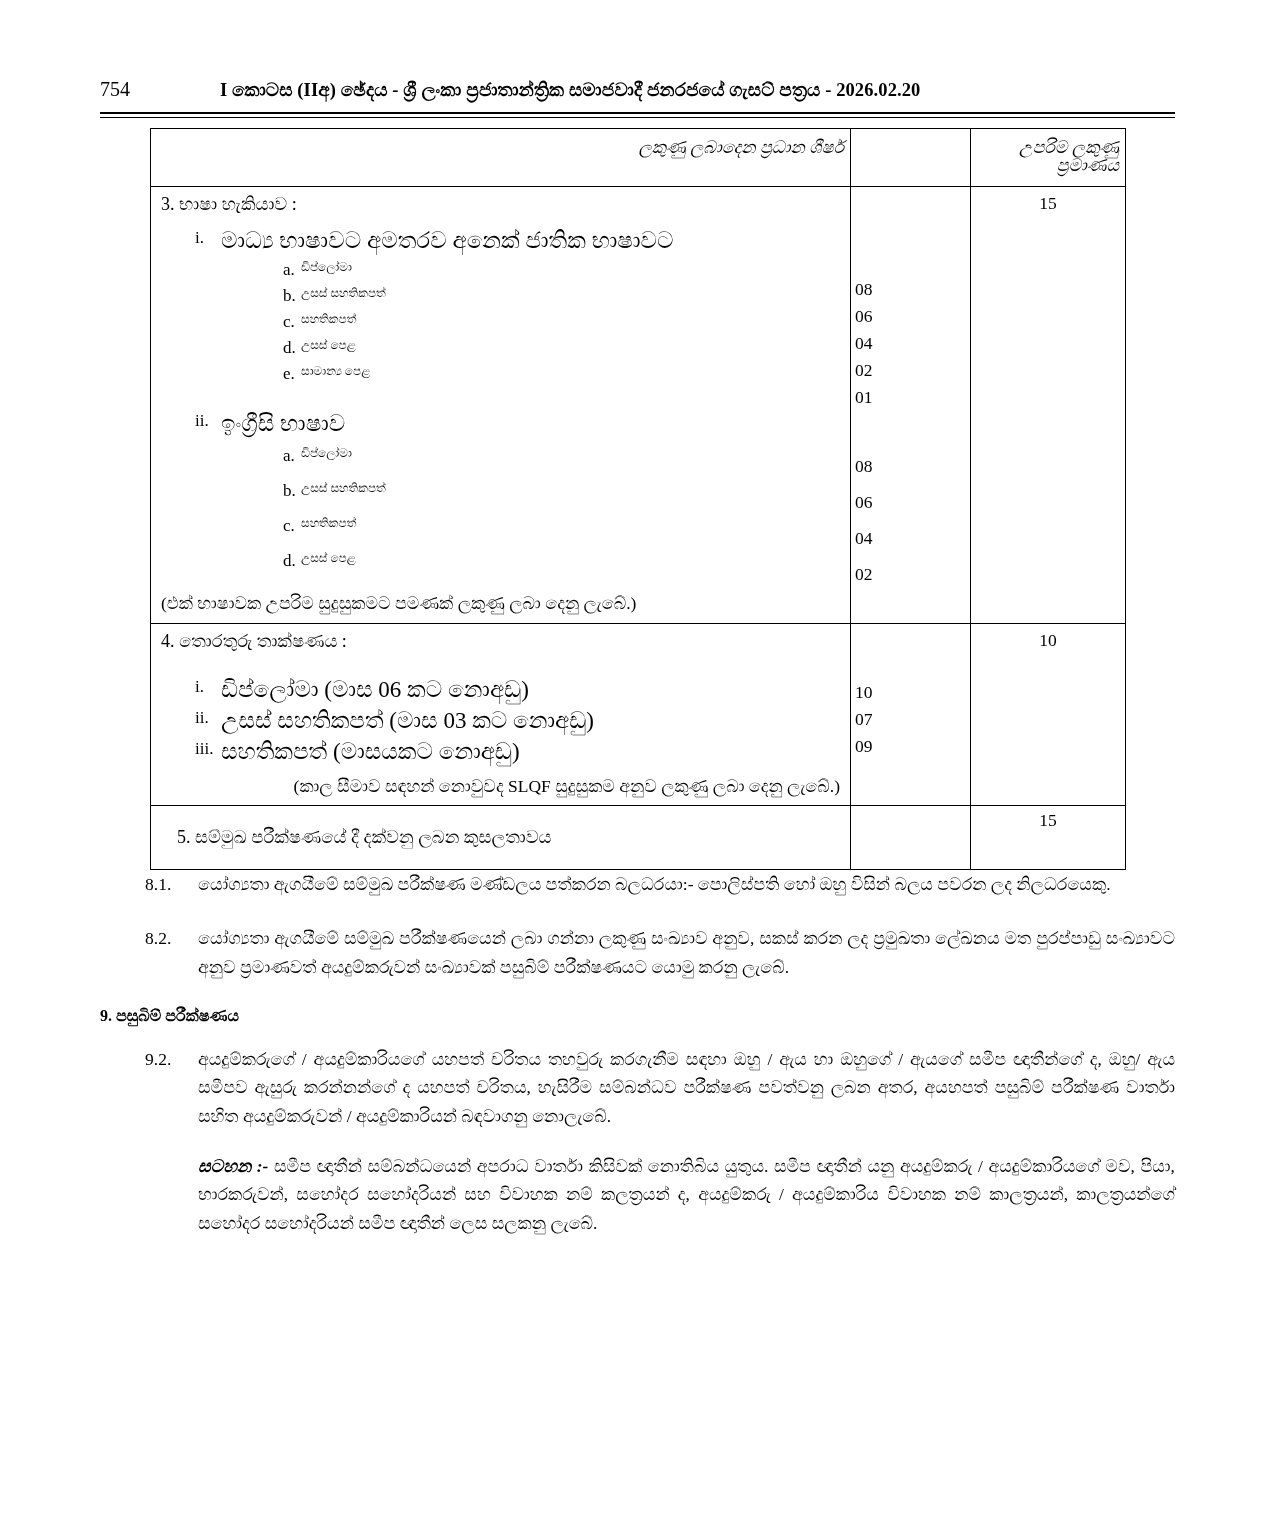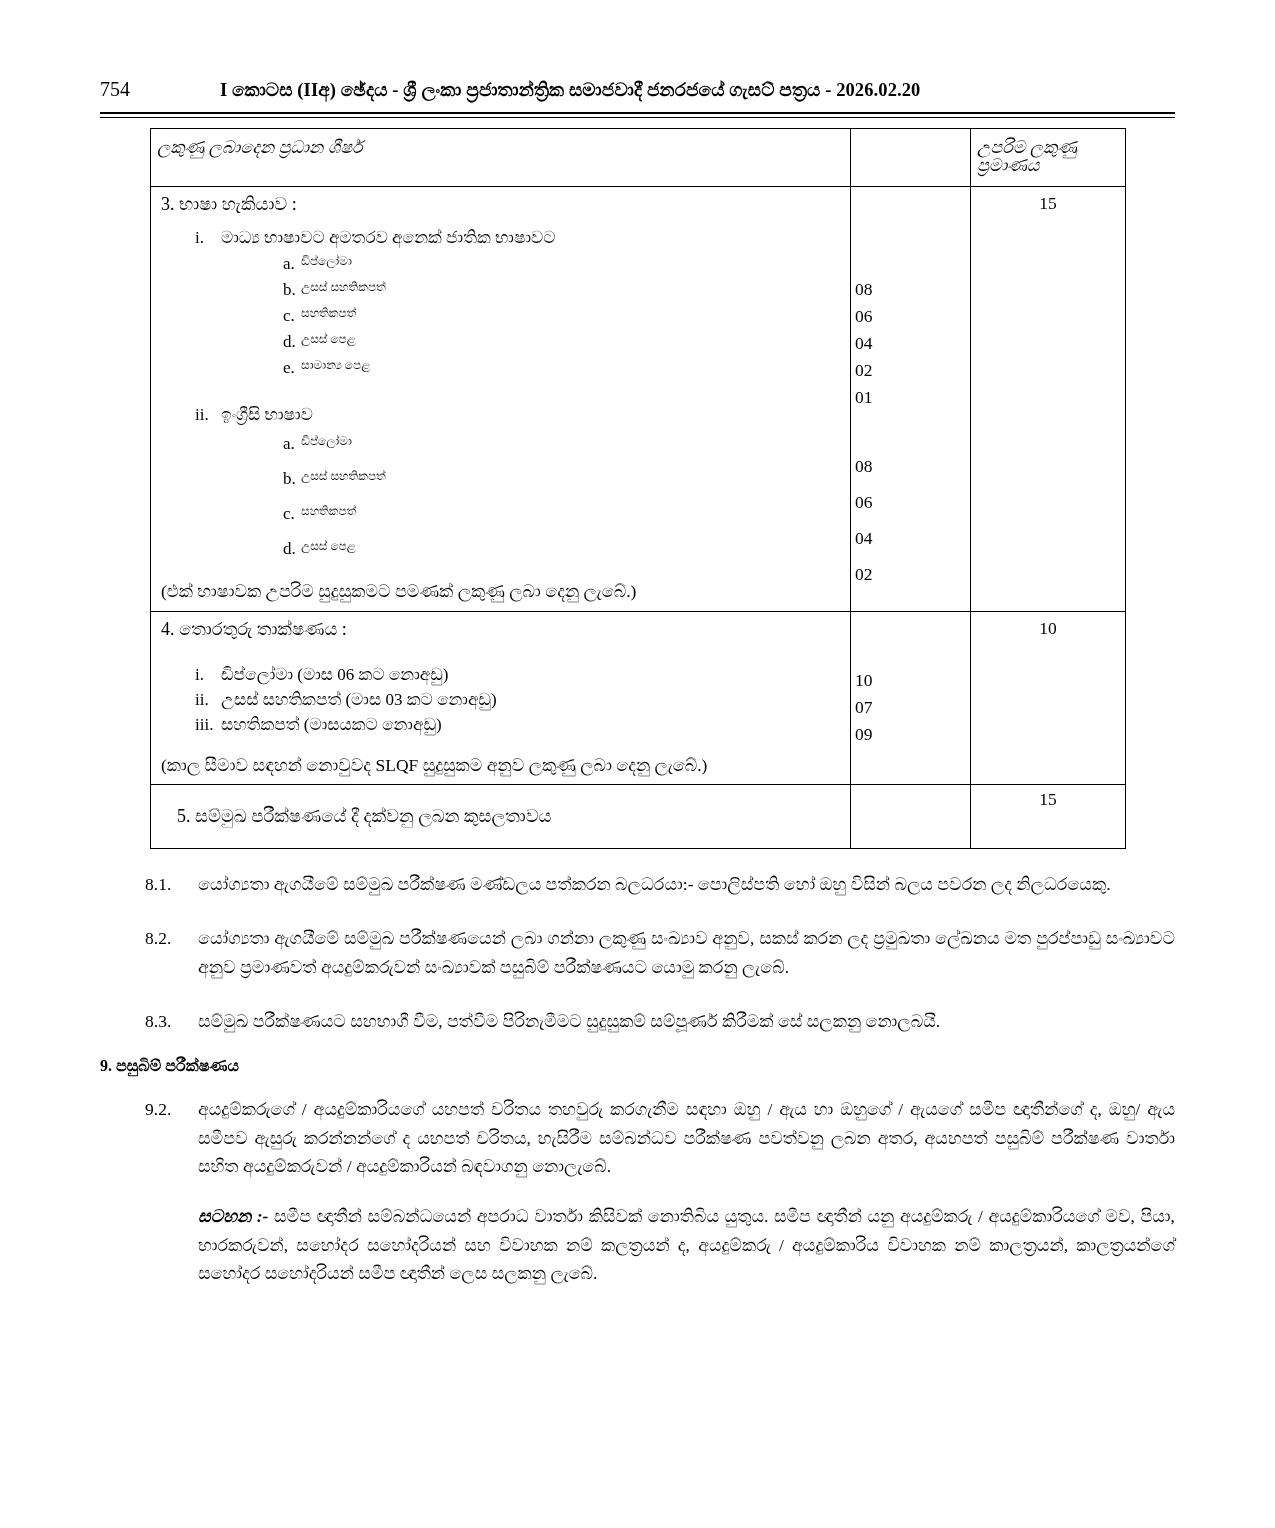"ලකුණු ලබාදෙන ප්‍රධාන ශීර්ෂ" .th-center { text-align: left -> right }
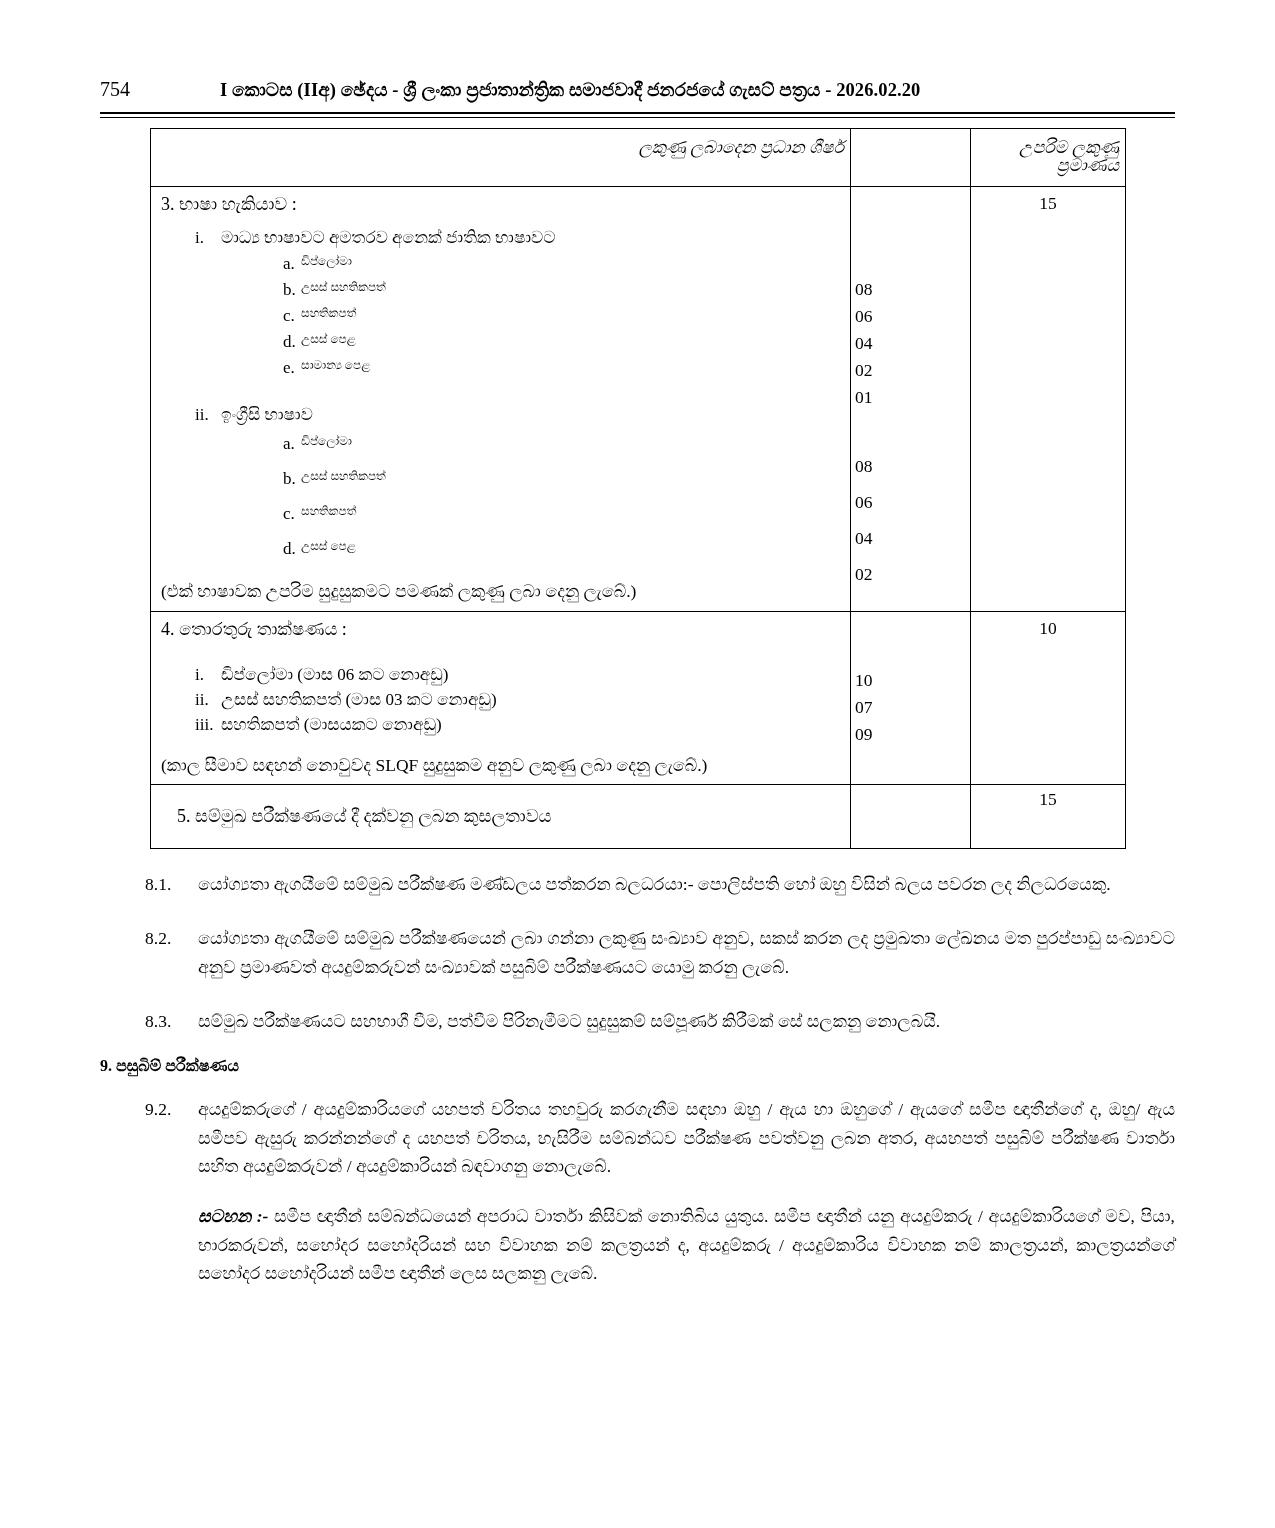"මාධ්‍ය භාෂාවට අමතරව අනෙක් ජාතික" .lvl1 .txt { font-size: 17px -> 23px }
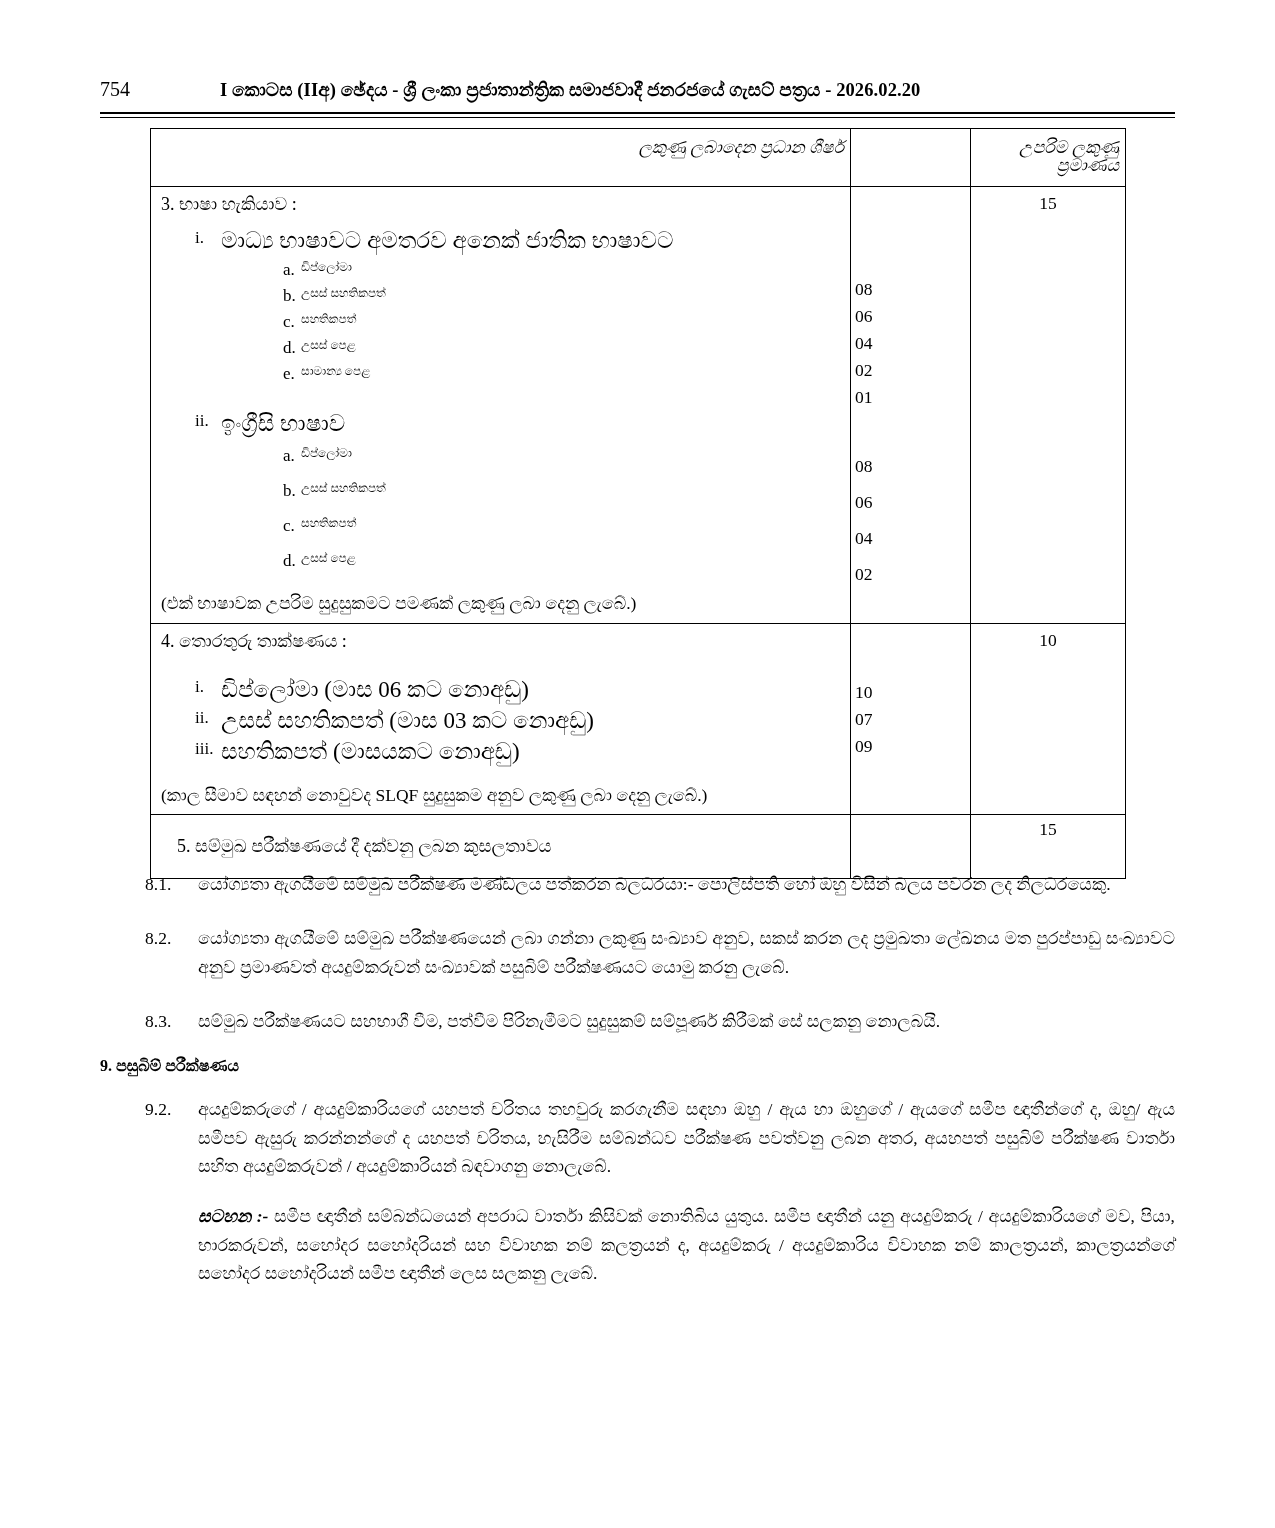"(කාල සීමාව සඳහන් නොවුවද SLQF" div.note-line { margin-top: 24px -> 15px; text-align: none -> right }
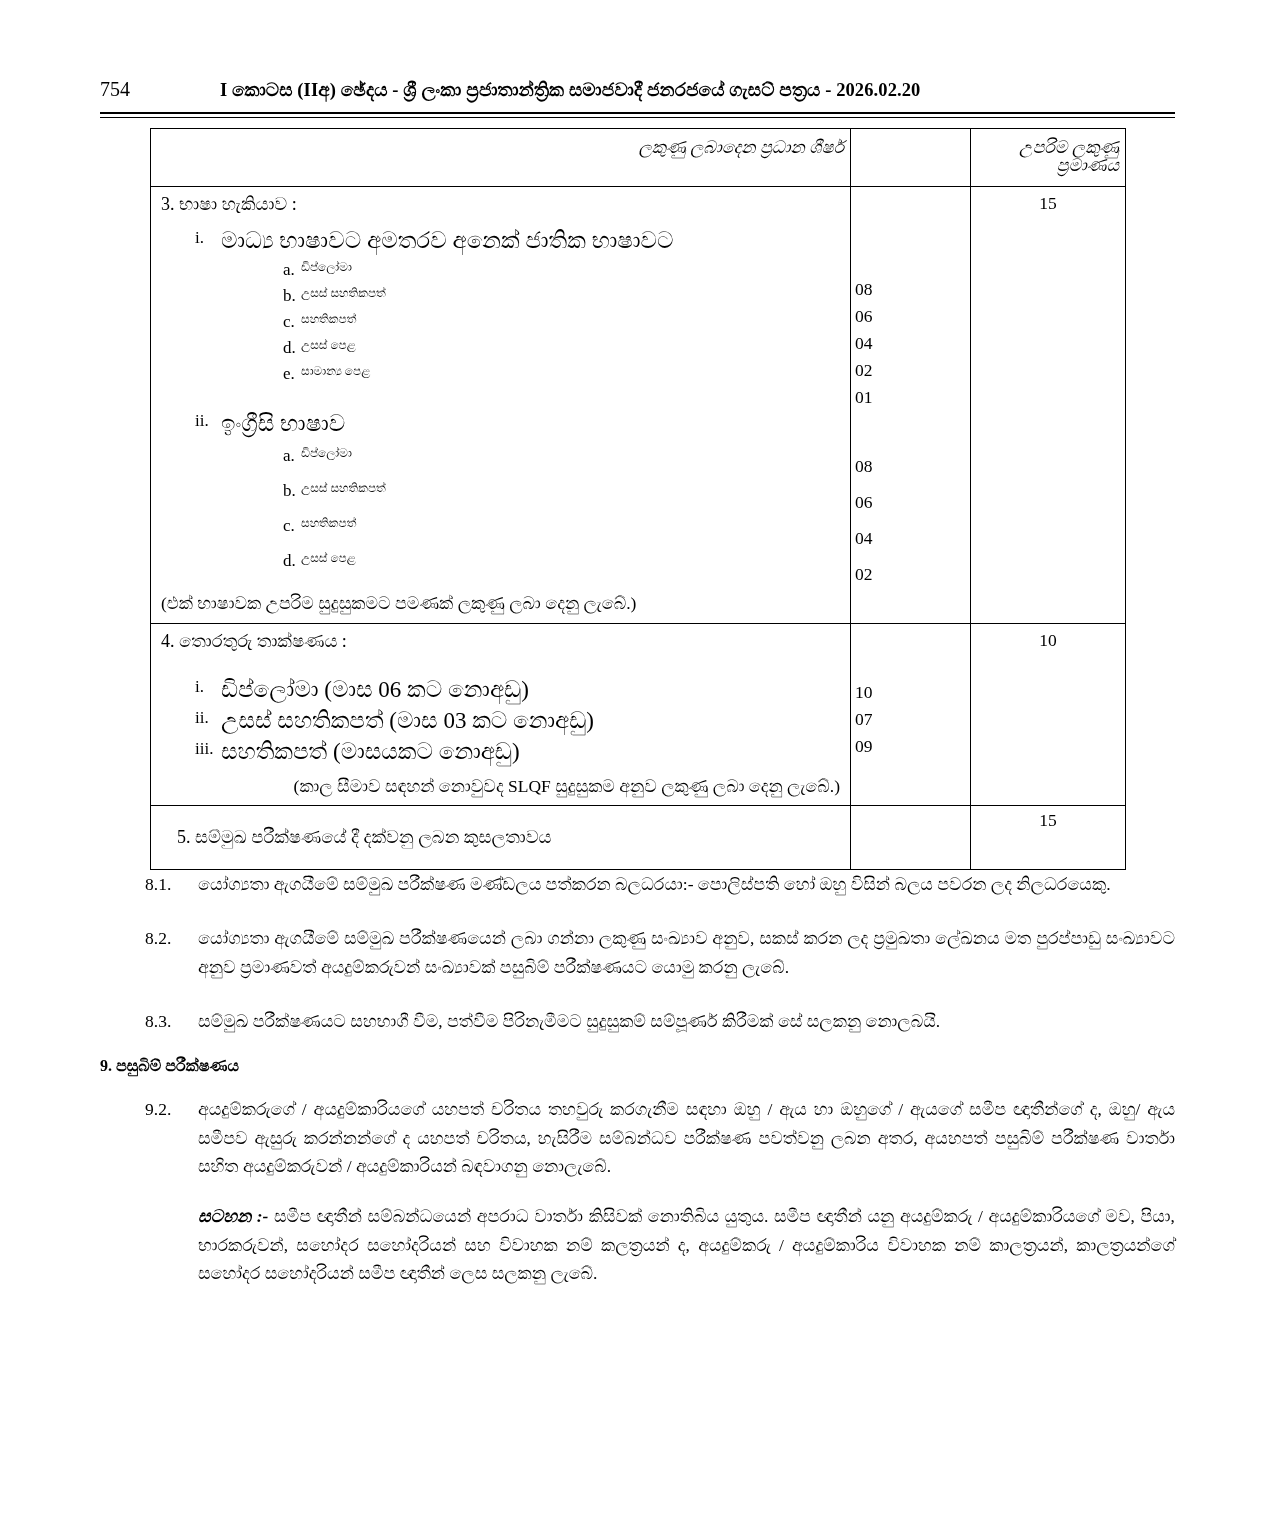"8.3." div.para { html: <div> <span>8.3.</span> <span>සම්මුඛ පරීක්ෂණයට සහභාගී වීම, පත්වීම පිරිනැමීමට සුදුසුකම් සම්පූර්ණ කිරීමක් සේ සලකනු නොලබයි.</span> </div> -> none }
